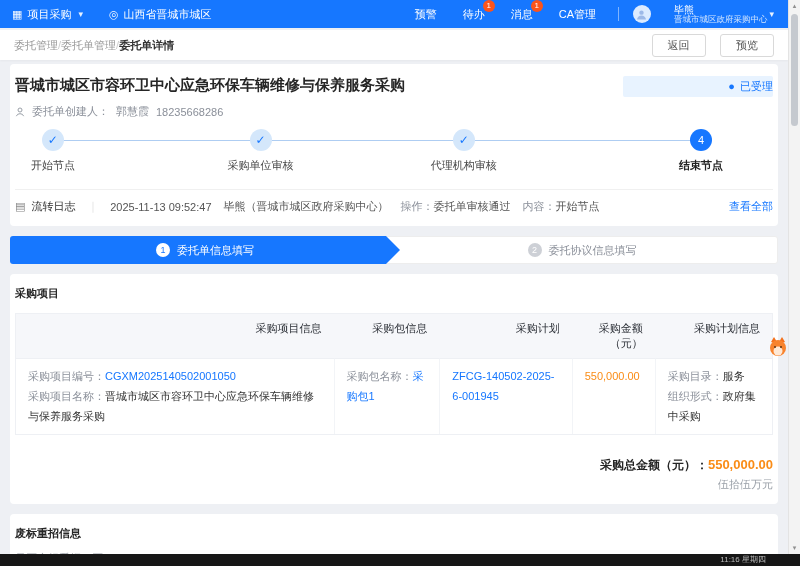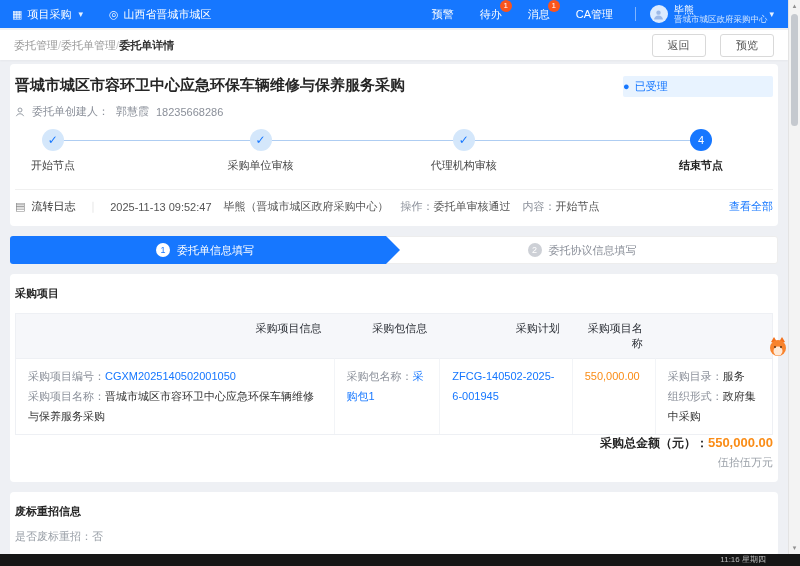"毕熊" .userblock { margin-left: 6px -> 23px }
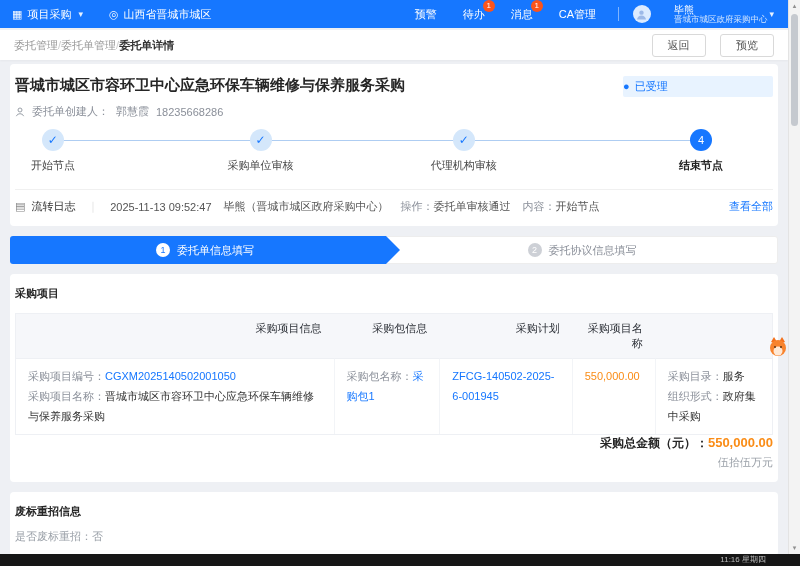"● 已受理" .status-badge { text-align: left -> right }
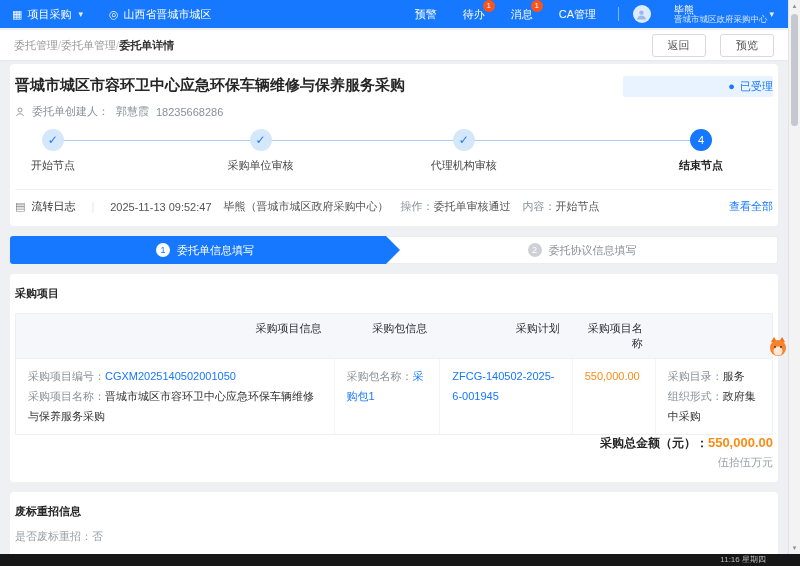"采购金额（元）" div.tcell { html: none -> <div>采购金额（元）</div> }
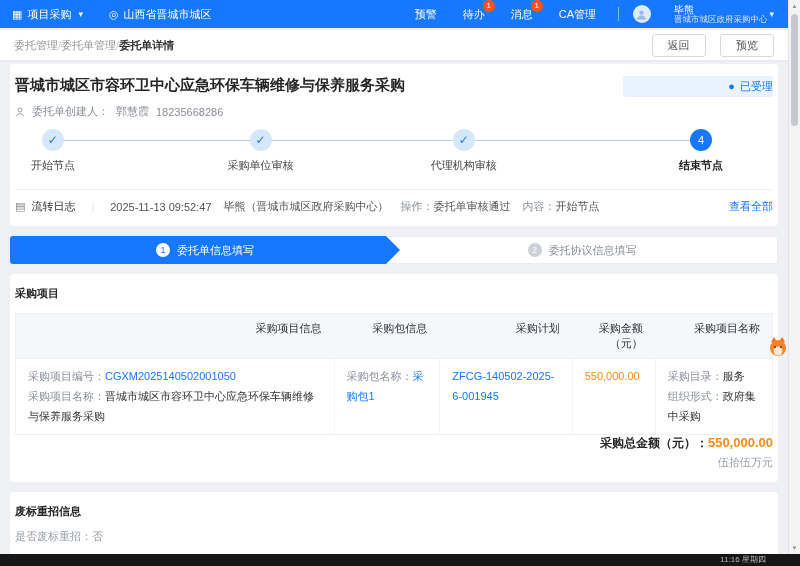"采购项目名称" div.tcell { text: 项目名称 -> 计划信息 }
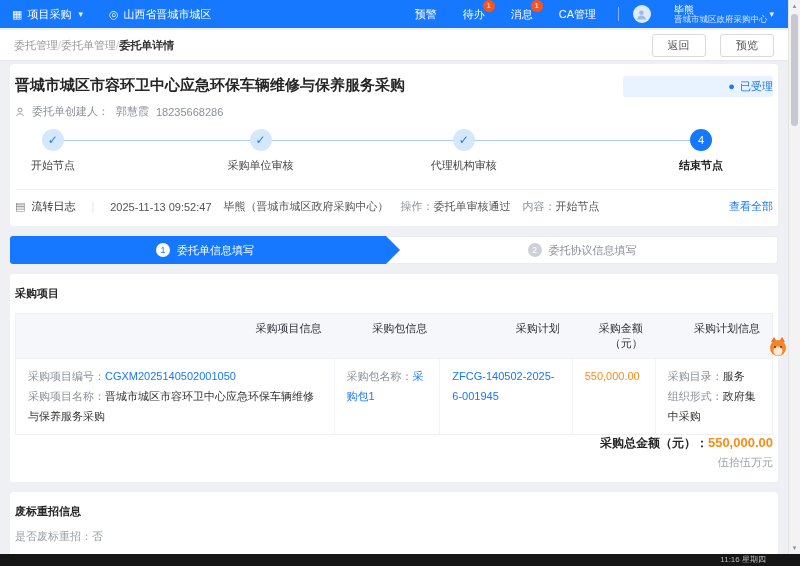"采购总金额（元）：550,000.00" .total-row { margin-top: 0 -> 22px }
